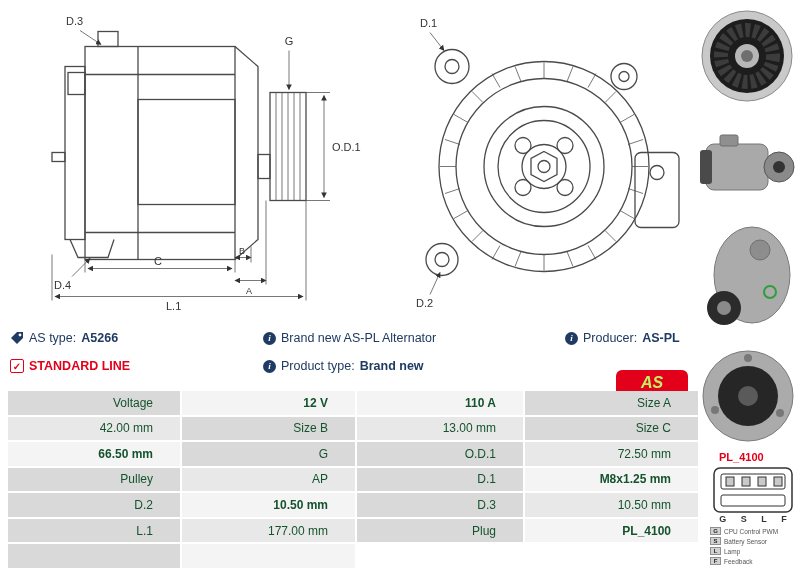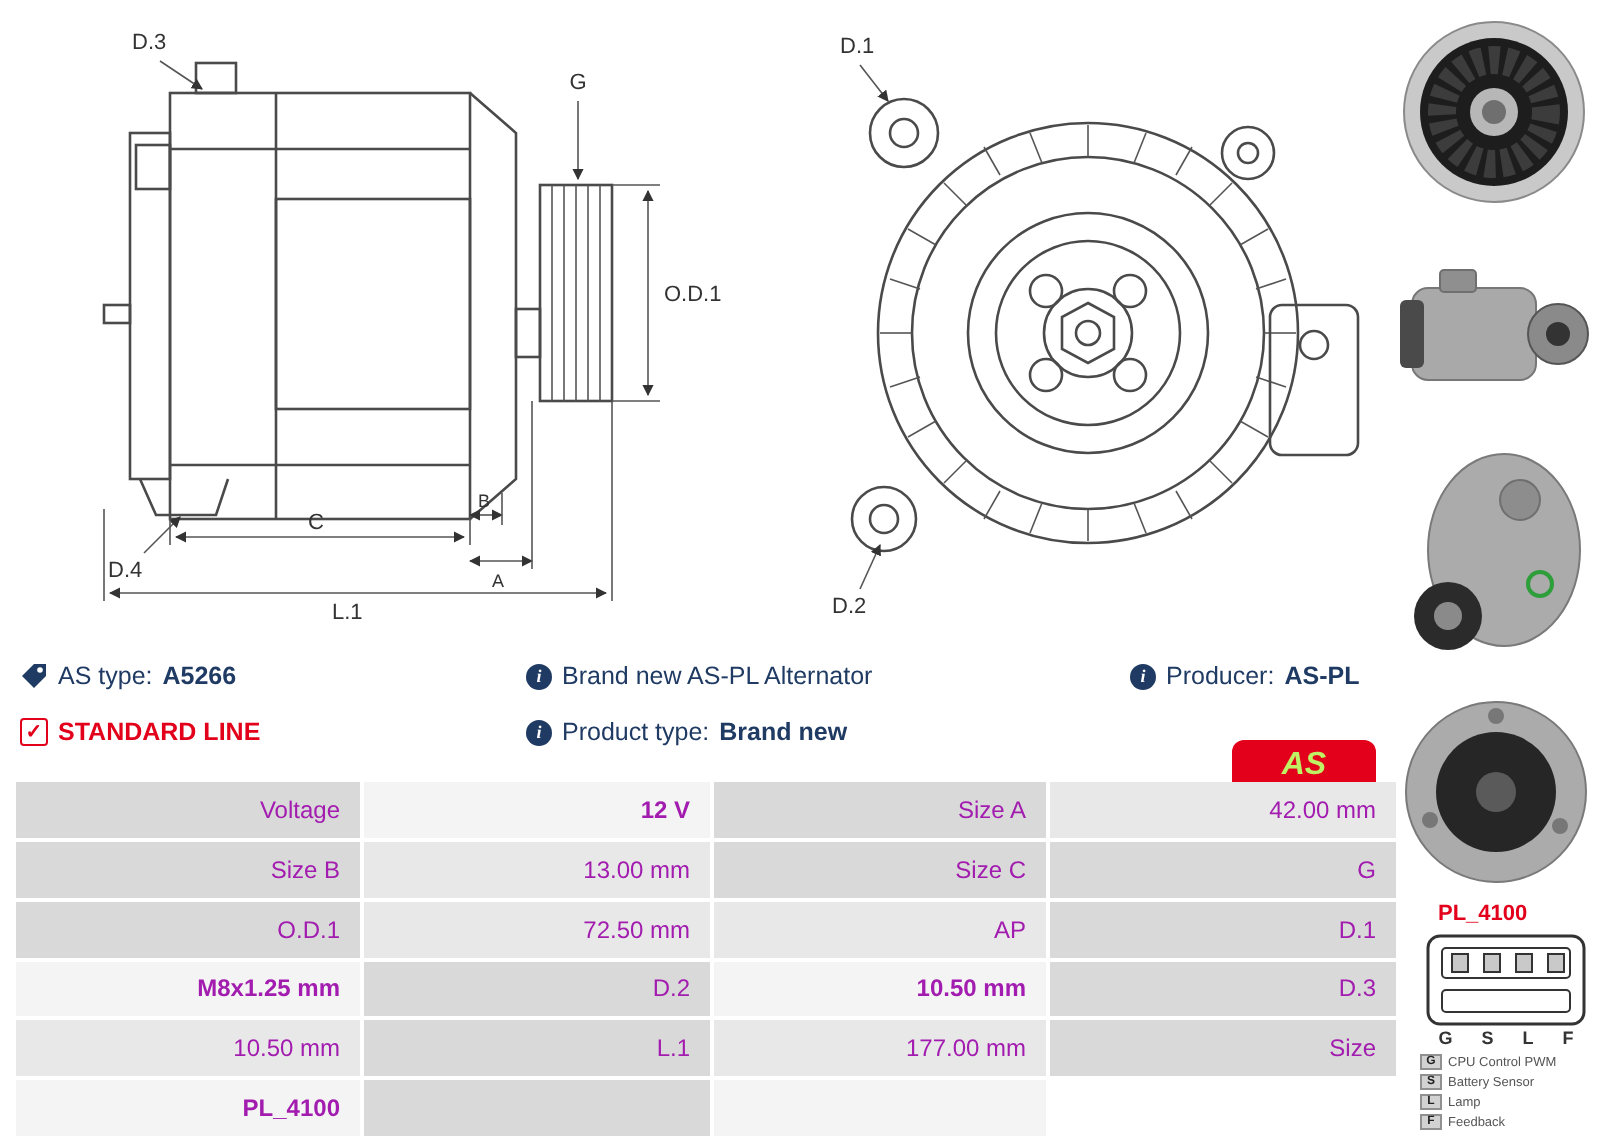"Voltage" .cell { color: #a21caf -> #14532d; padding-right: 10px -> 27px }
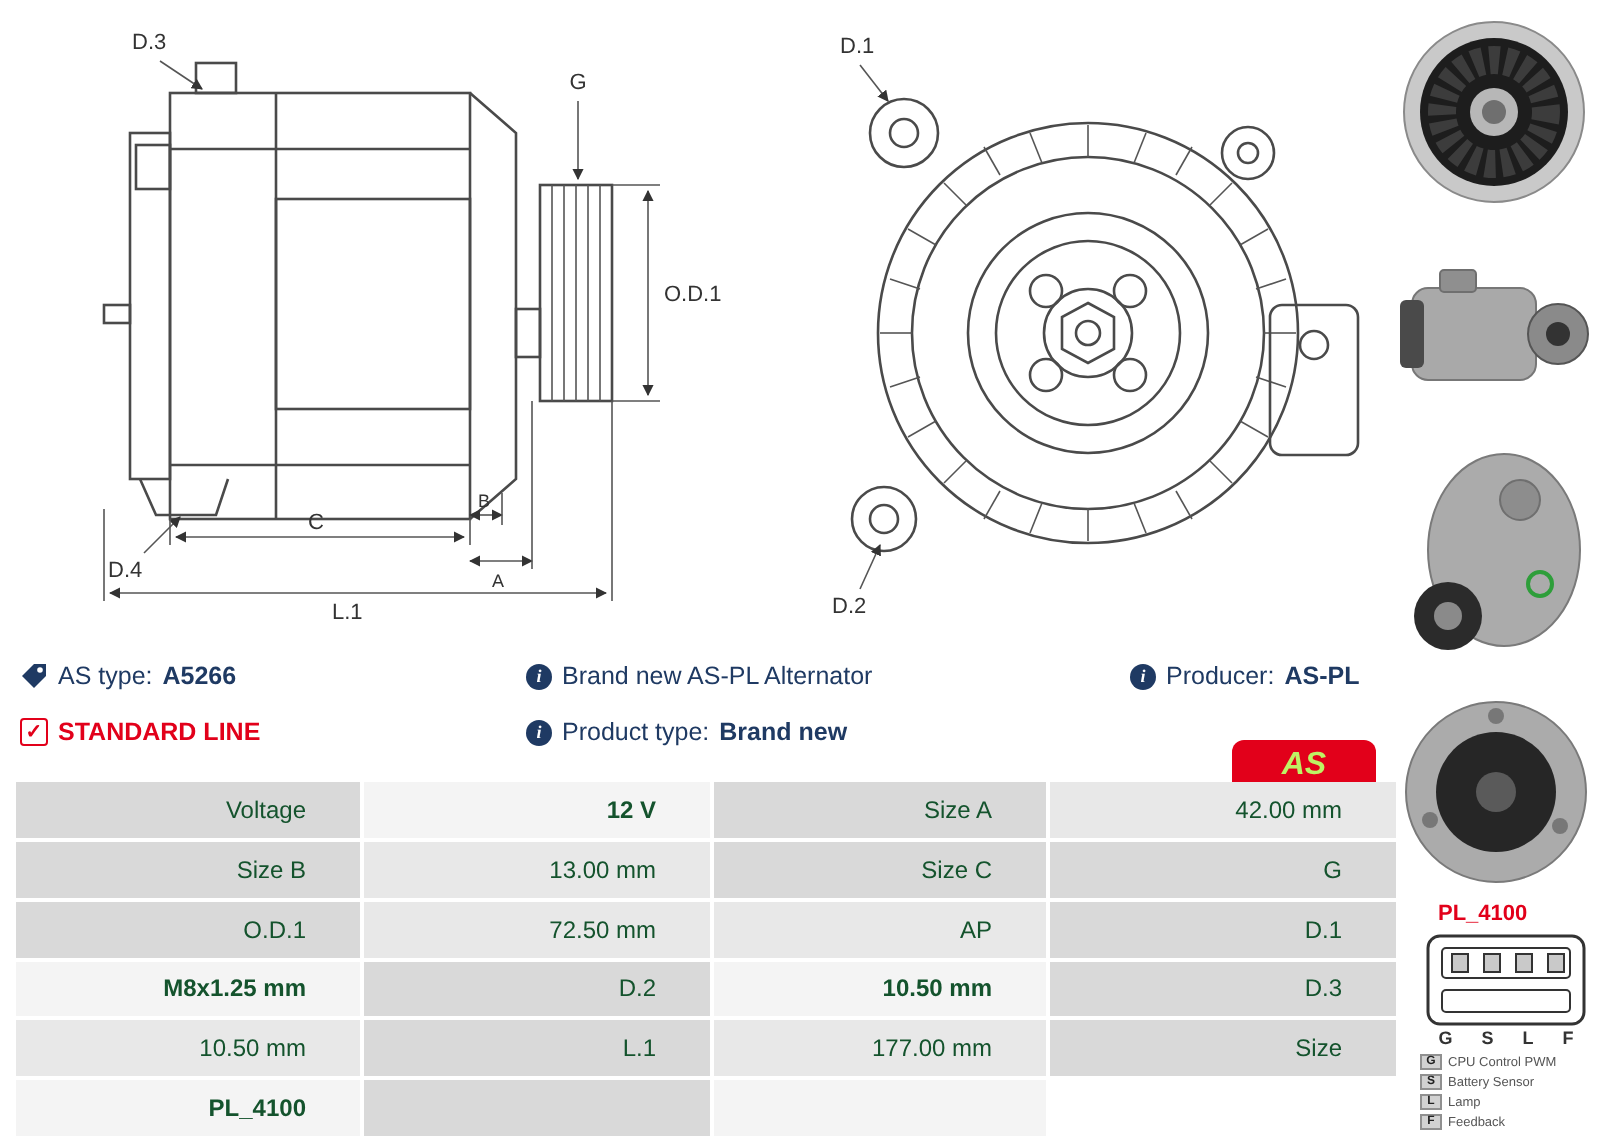"110 A" div.cell { html: none -> <div>110 A</div> }
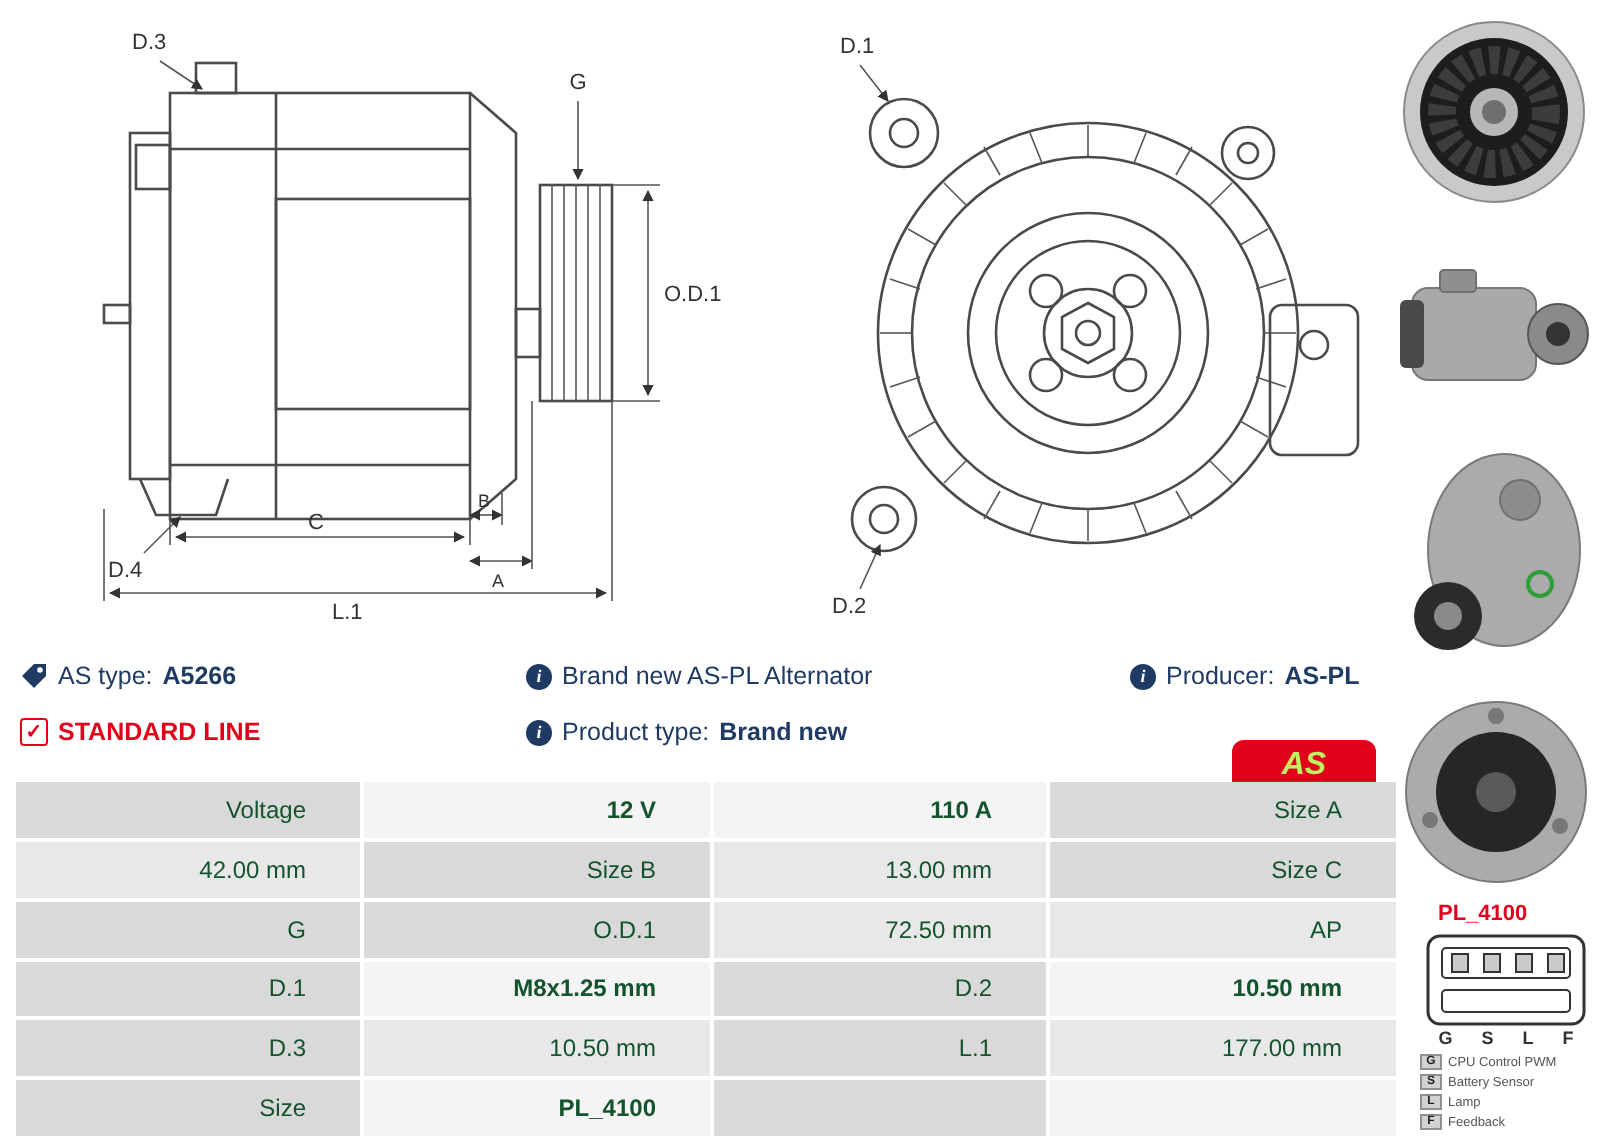"66.50 mm" div.cell { html: none -> <div>66.50 mm</div> }
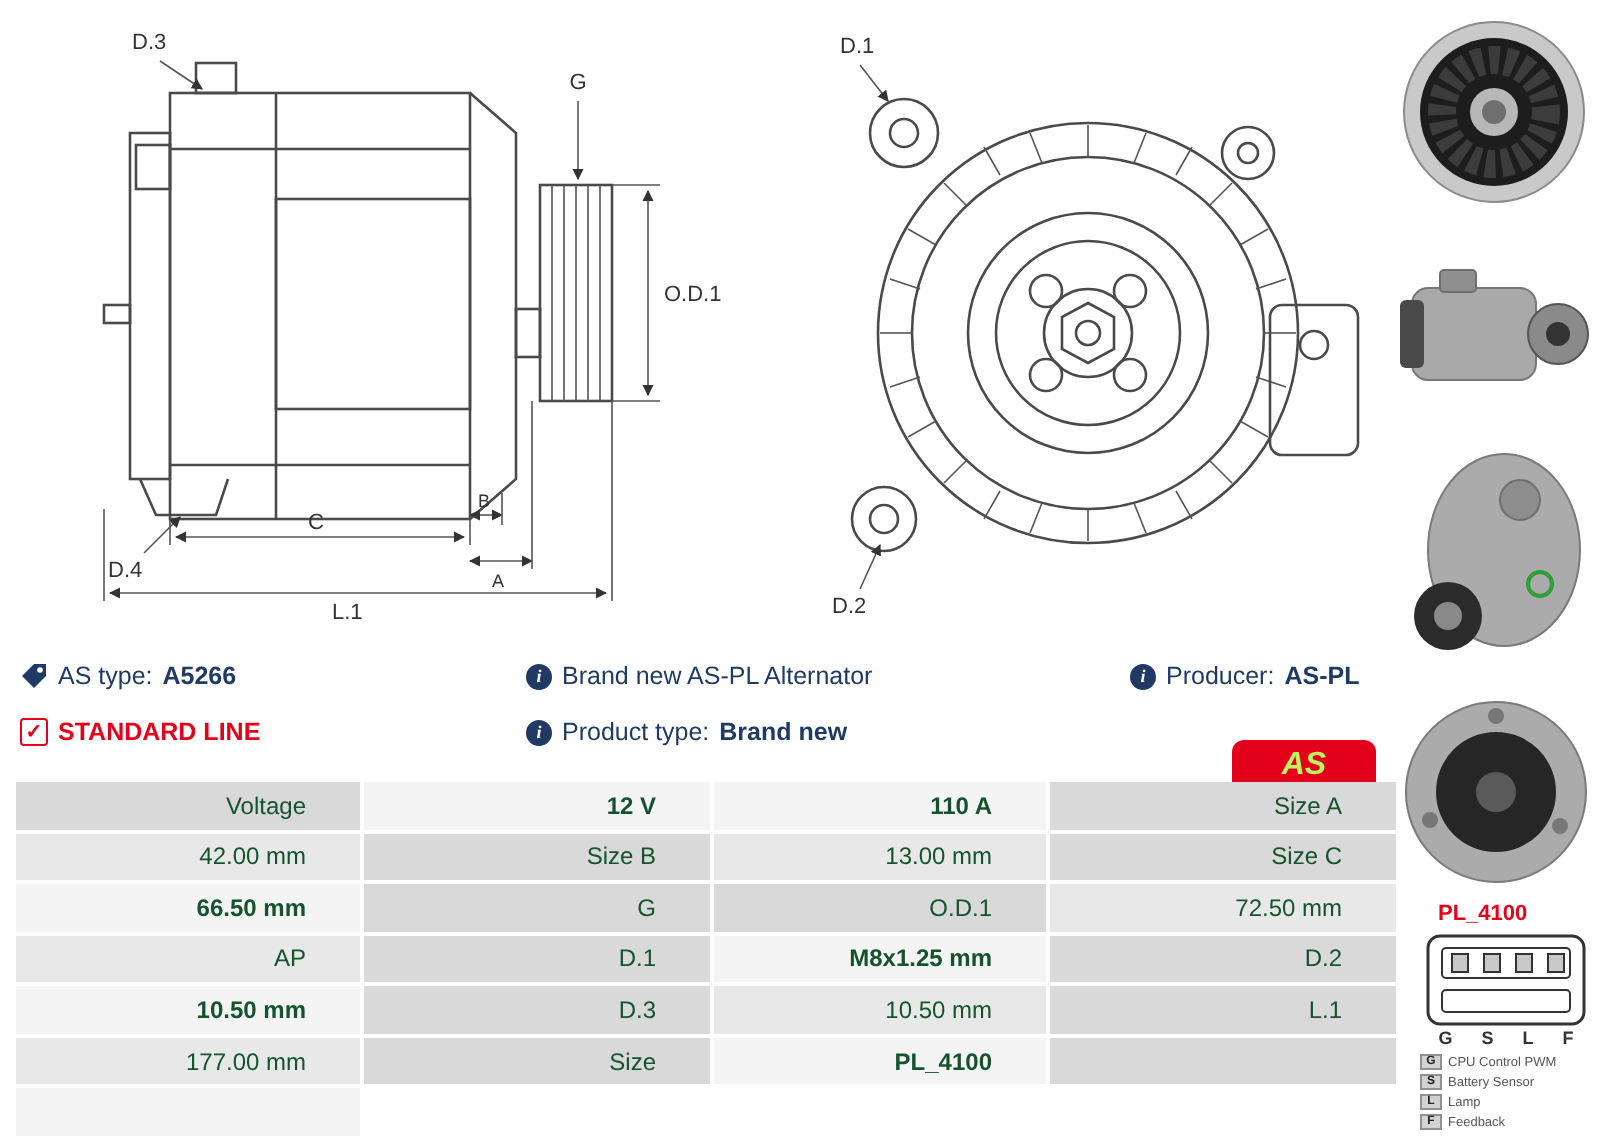"Pulley" div.cell { html: none -> <div>Pulley</div> }
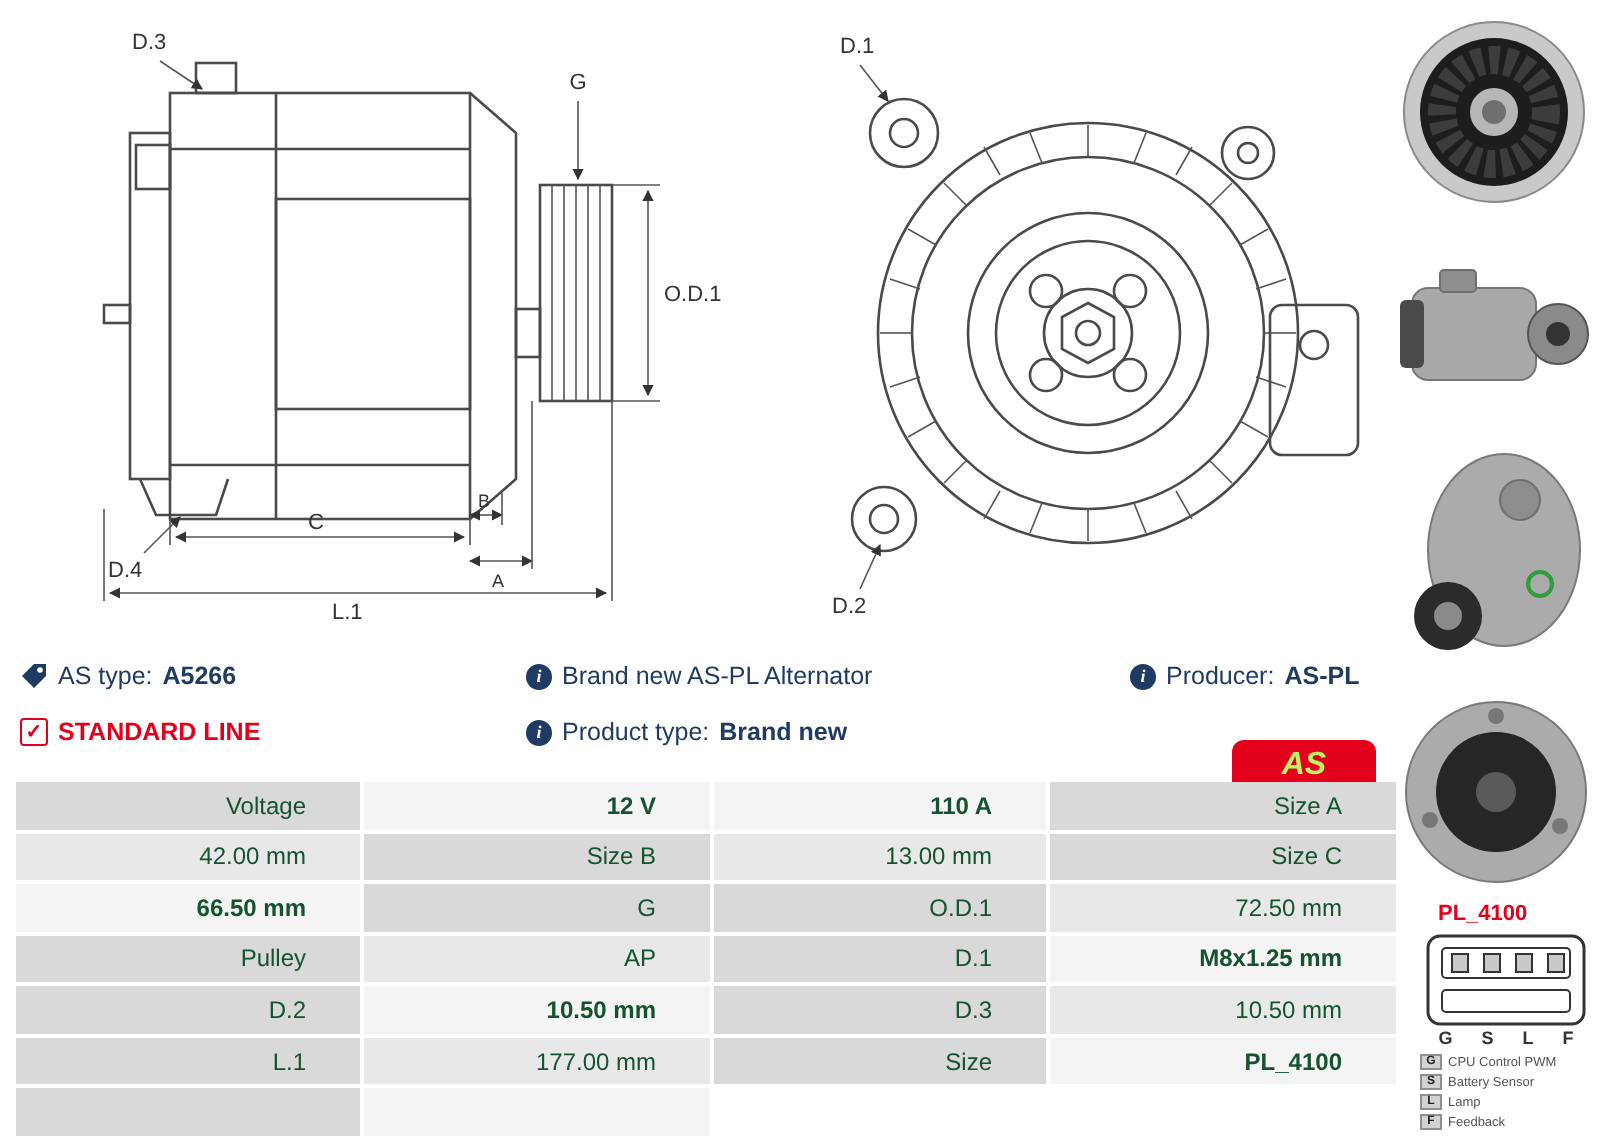"Size" div.cell { text: Size -> Plug }
